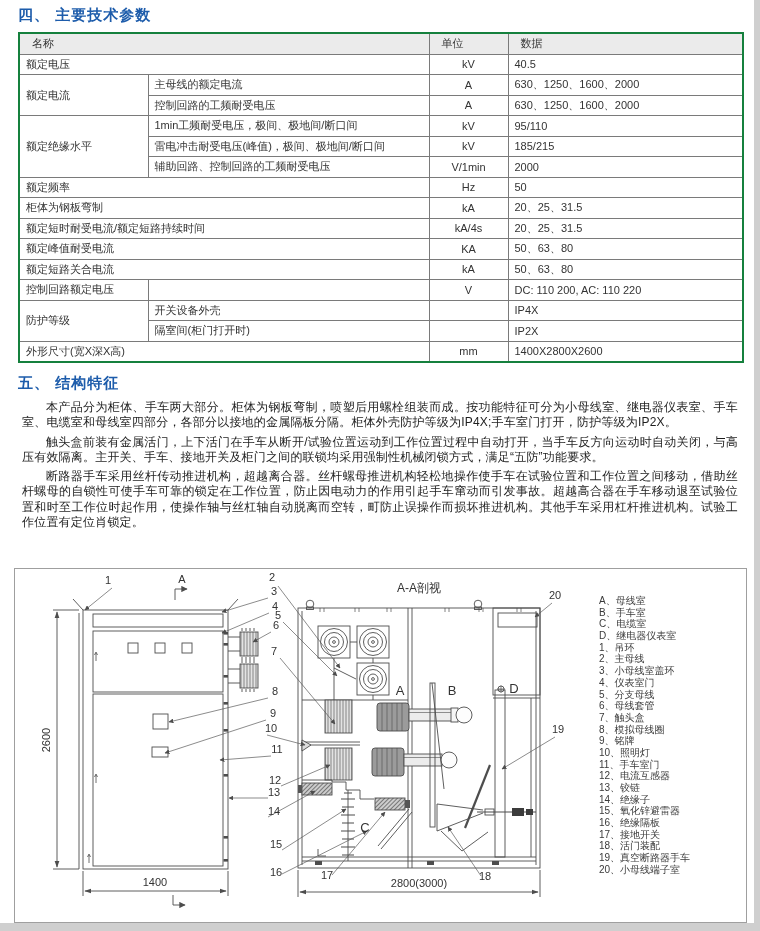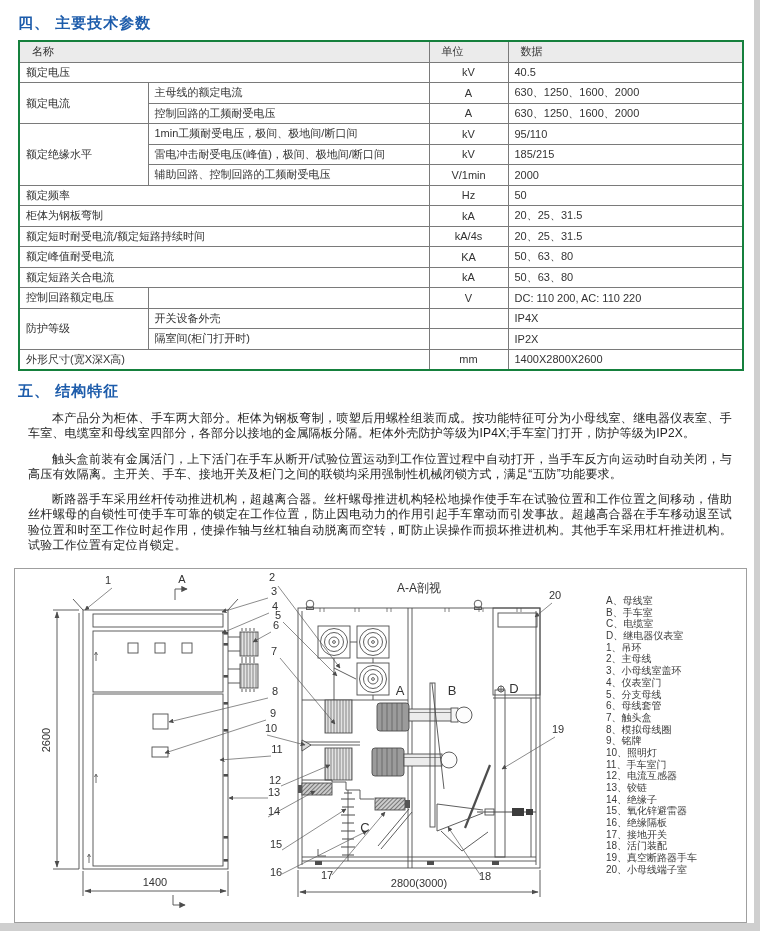"四、 主要技术参数" .content { padding: 8px 18px -> 0 18px }
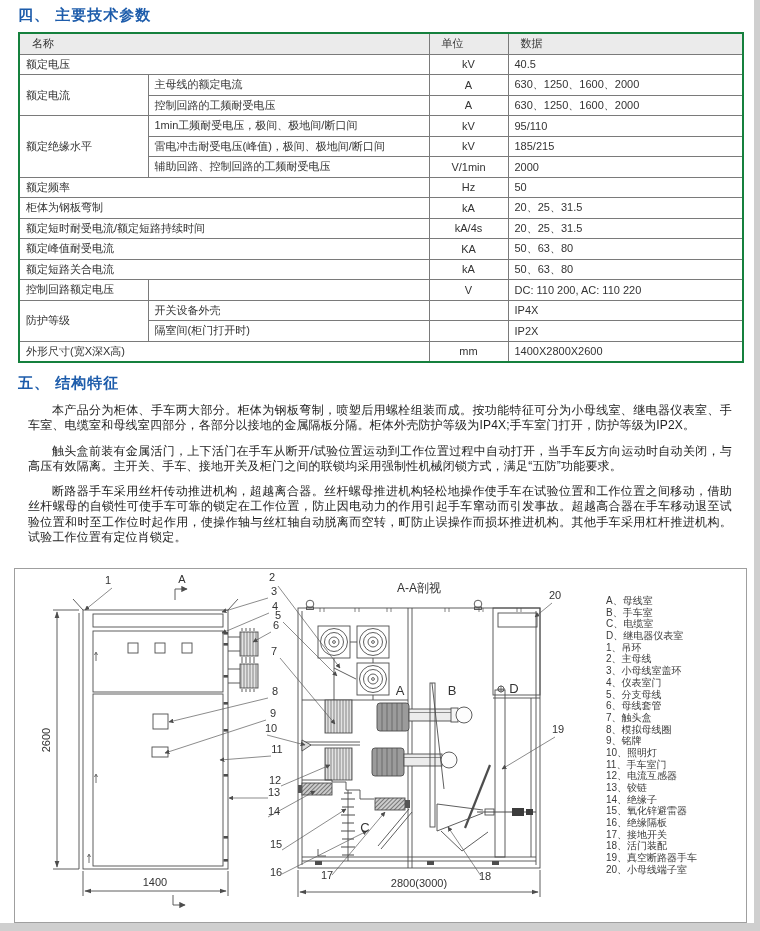"本产品分为柜体、手车两大部分。柜体为钢板弯制，喷塑后用螺栓组装而成。按功能特征可" .body-text p { margin: 10px -> 4px }
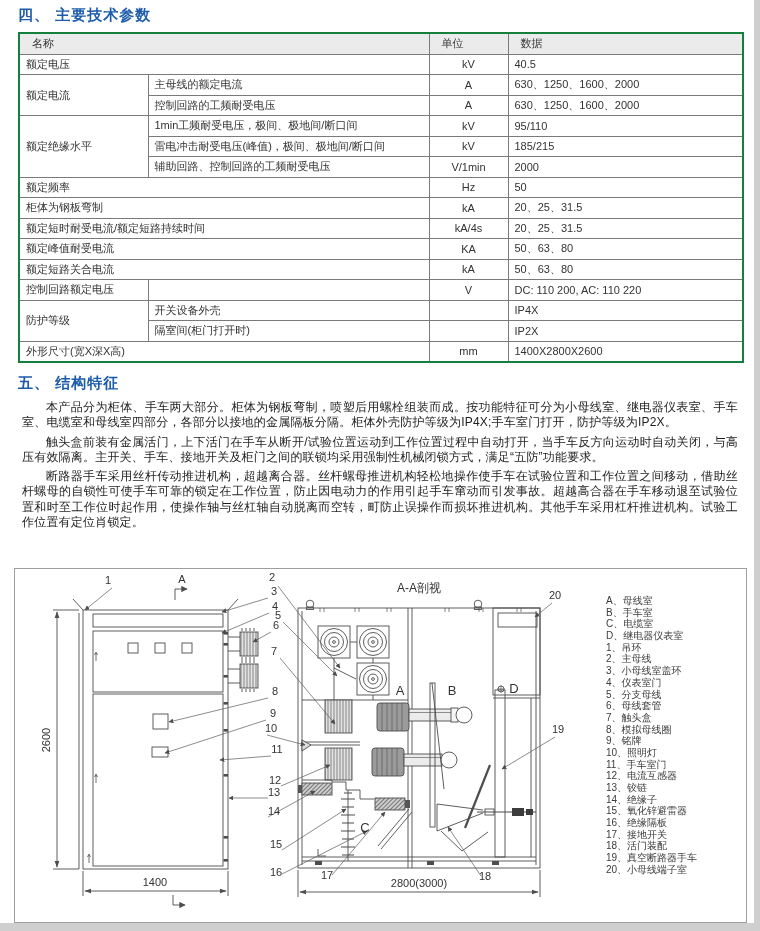"A、母线室" .legend div { margin-left: 7px -> none }
